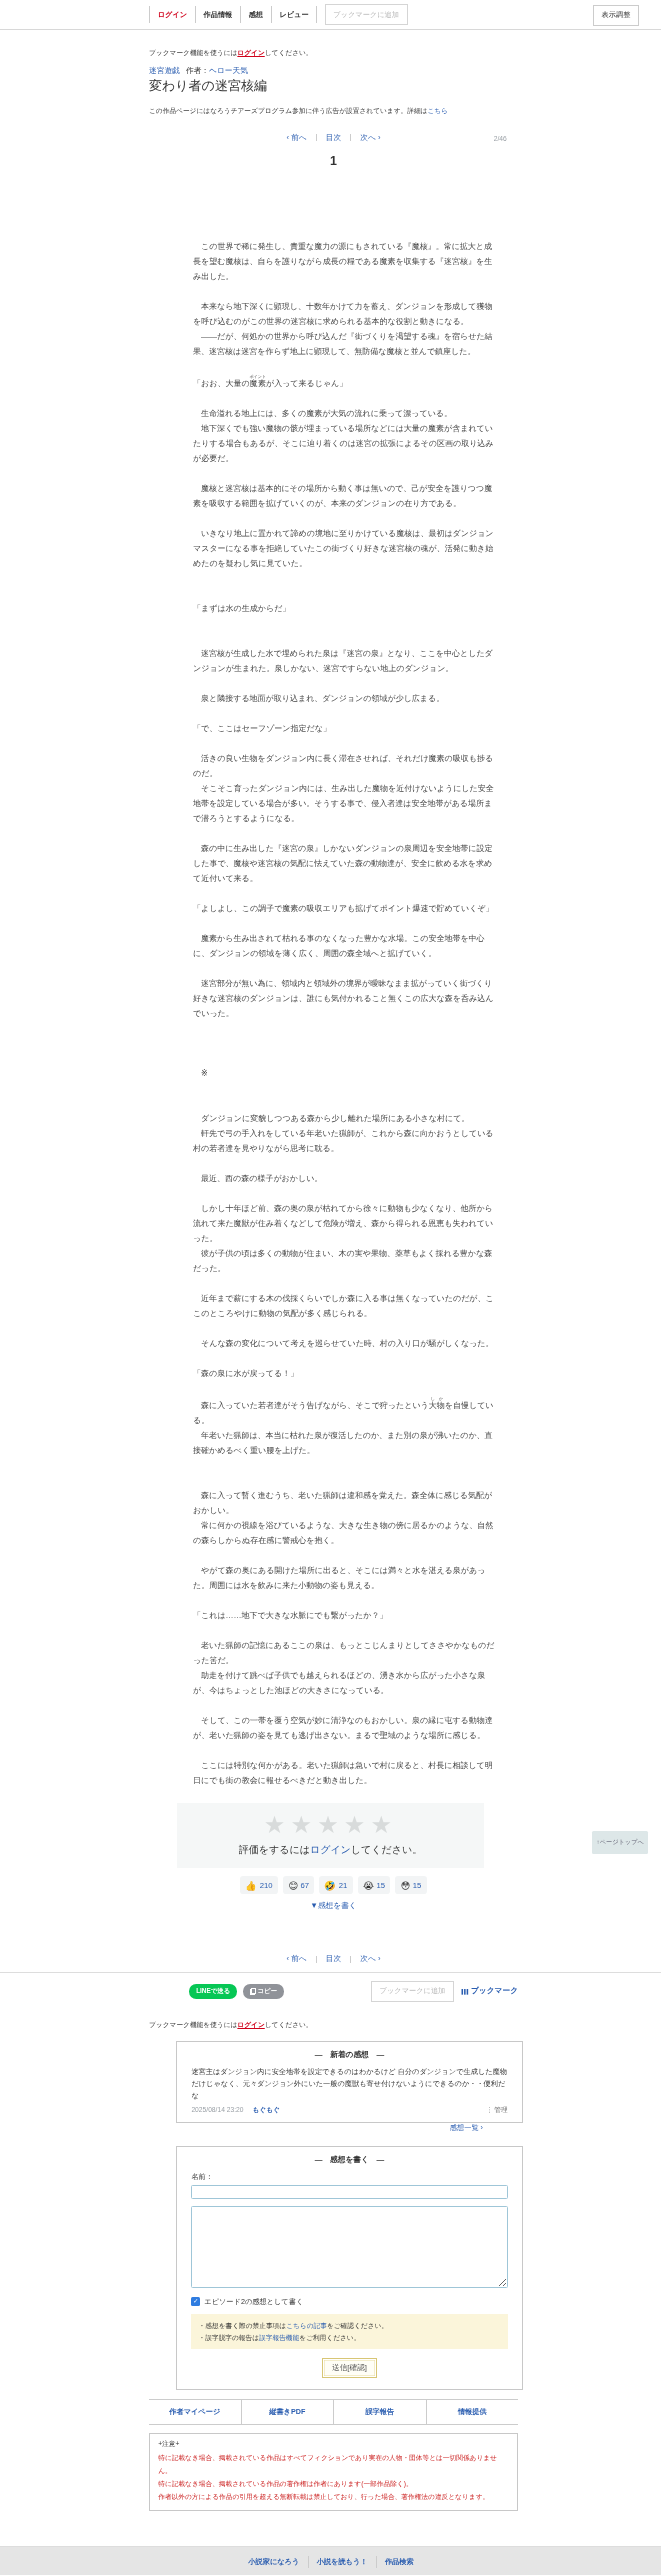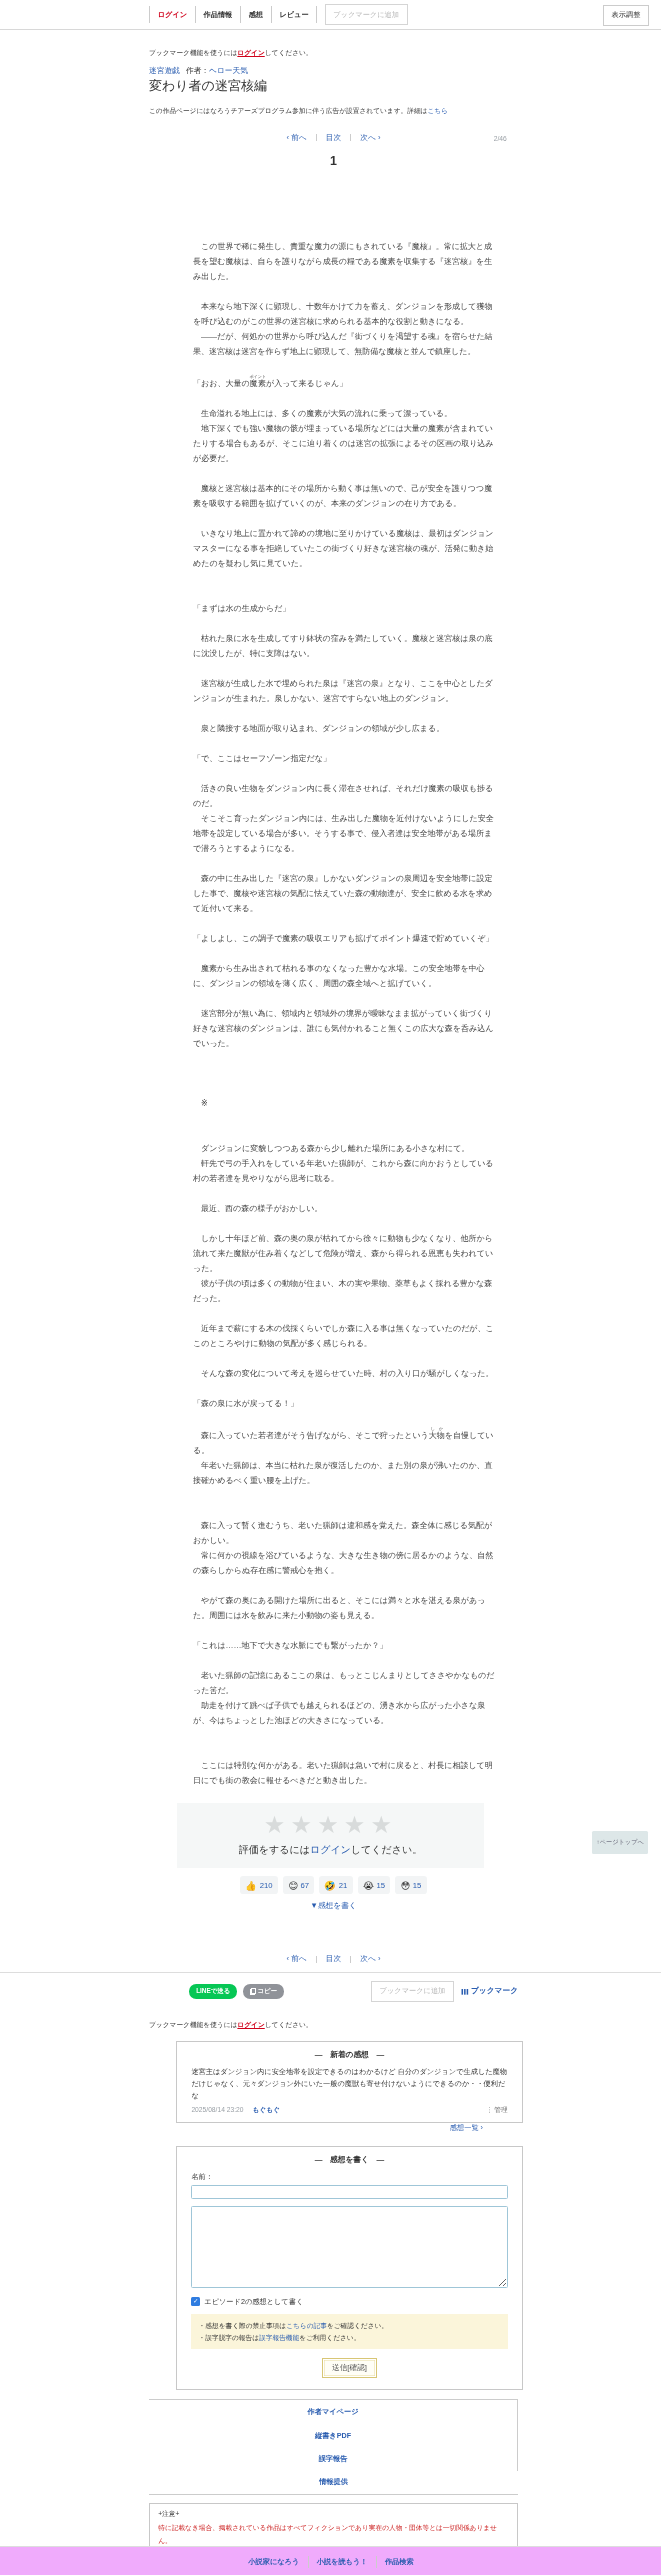"表示調整" .display-settings { right: 13px -> 23px }
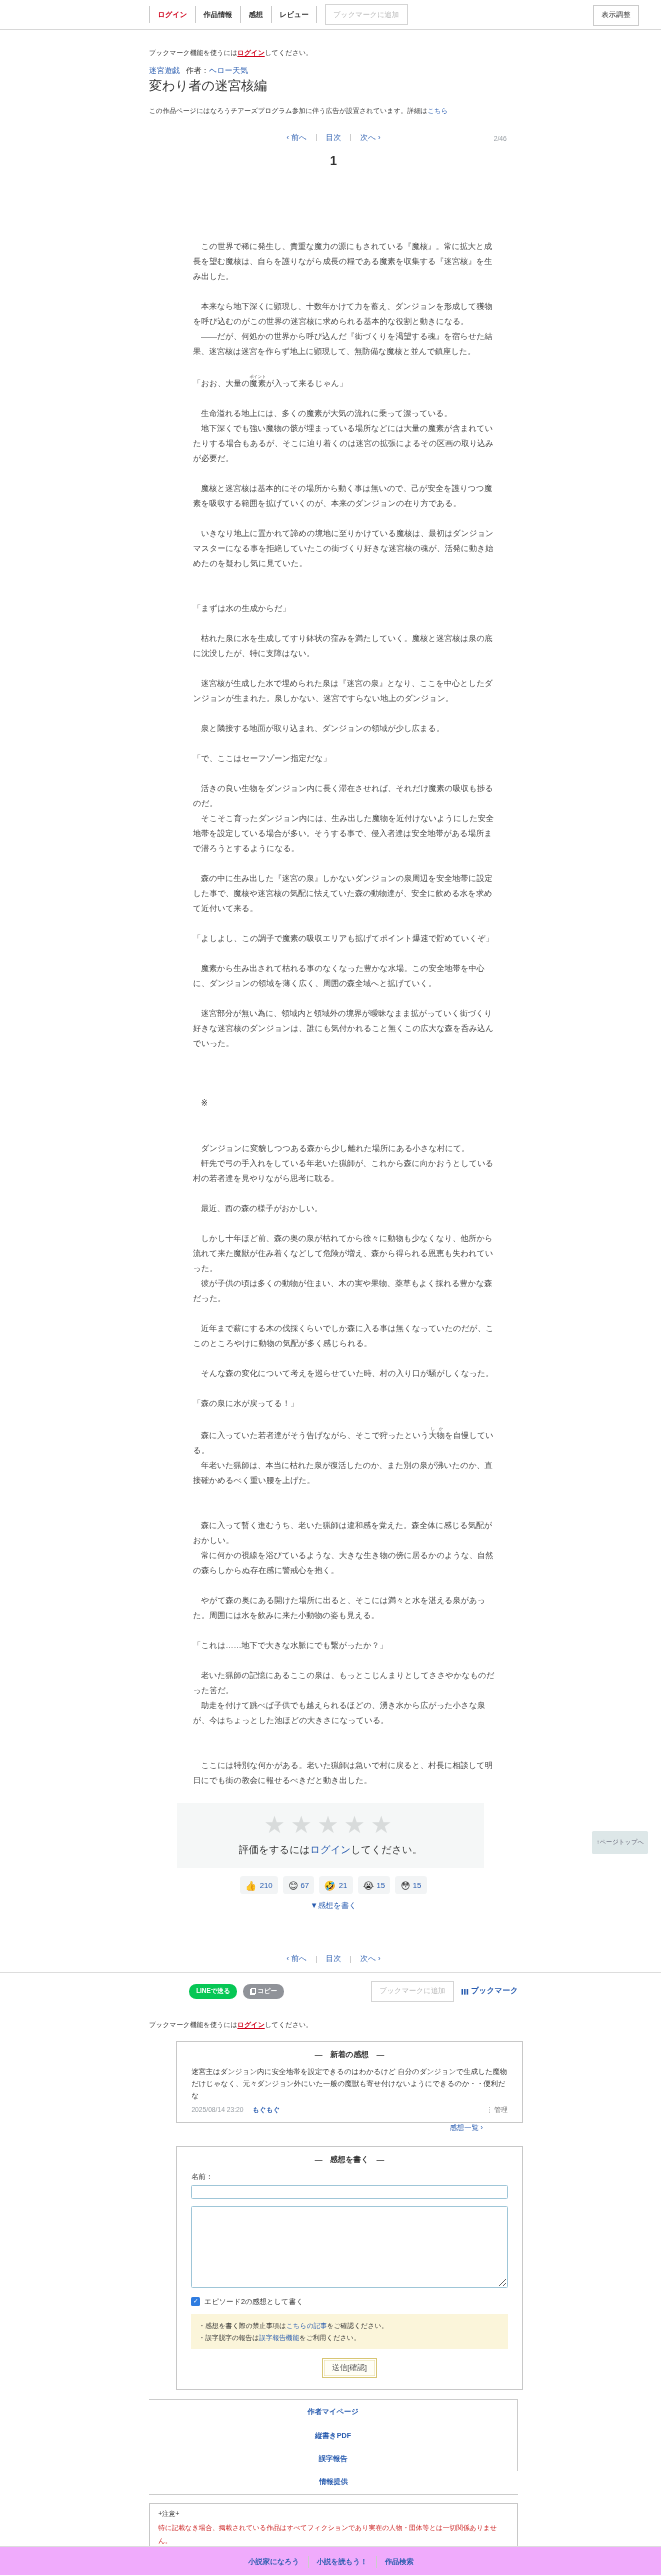"枯れた泉に水を生成してすり鉢状の窪みを満たしていく。魔核と迷宮核は泉の底に沈没し" p { html: <p> 枯れた泉に水を生成してすり鉢状の窪みを満たしていく。魔核と迷宮核は泉の底に沈没したが、特に支障はない。</p> -> none }
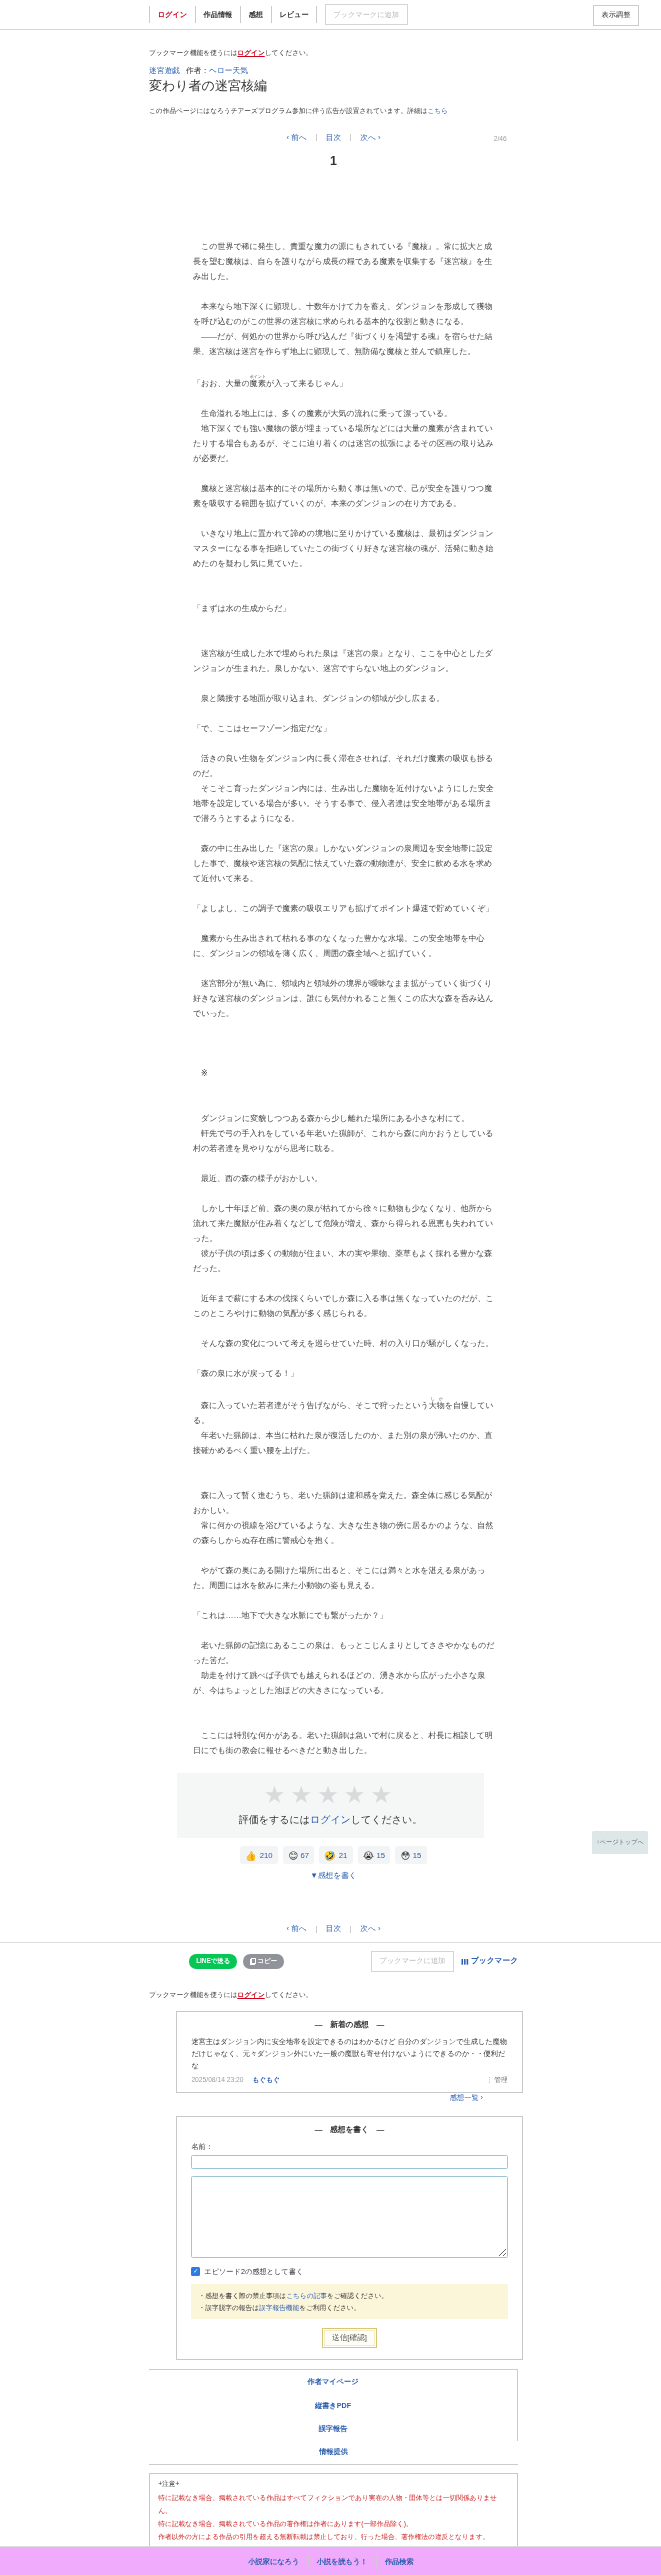"そして、この一帯を覆う空気が妙に清浄なのもおかしい。泉の縁に屯する動物達が、老い" p { html: none -> <p> そして、この一帯を覆う空気が妙に清浄なのもおかしい。泉の縁に屯する動物達が、老いた猟師の姿を見ても逃げ出さない。まるで聖域のような場所に感じる。</p> }
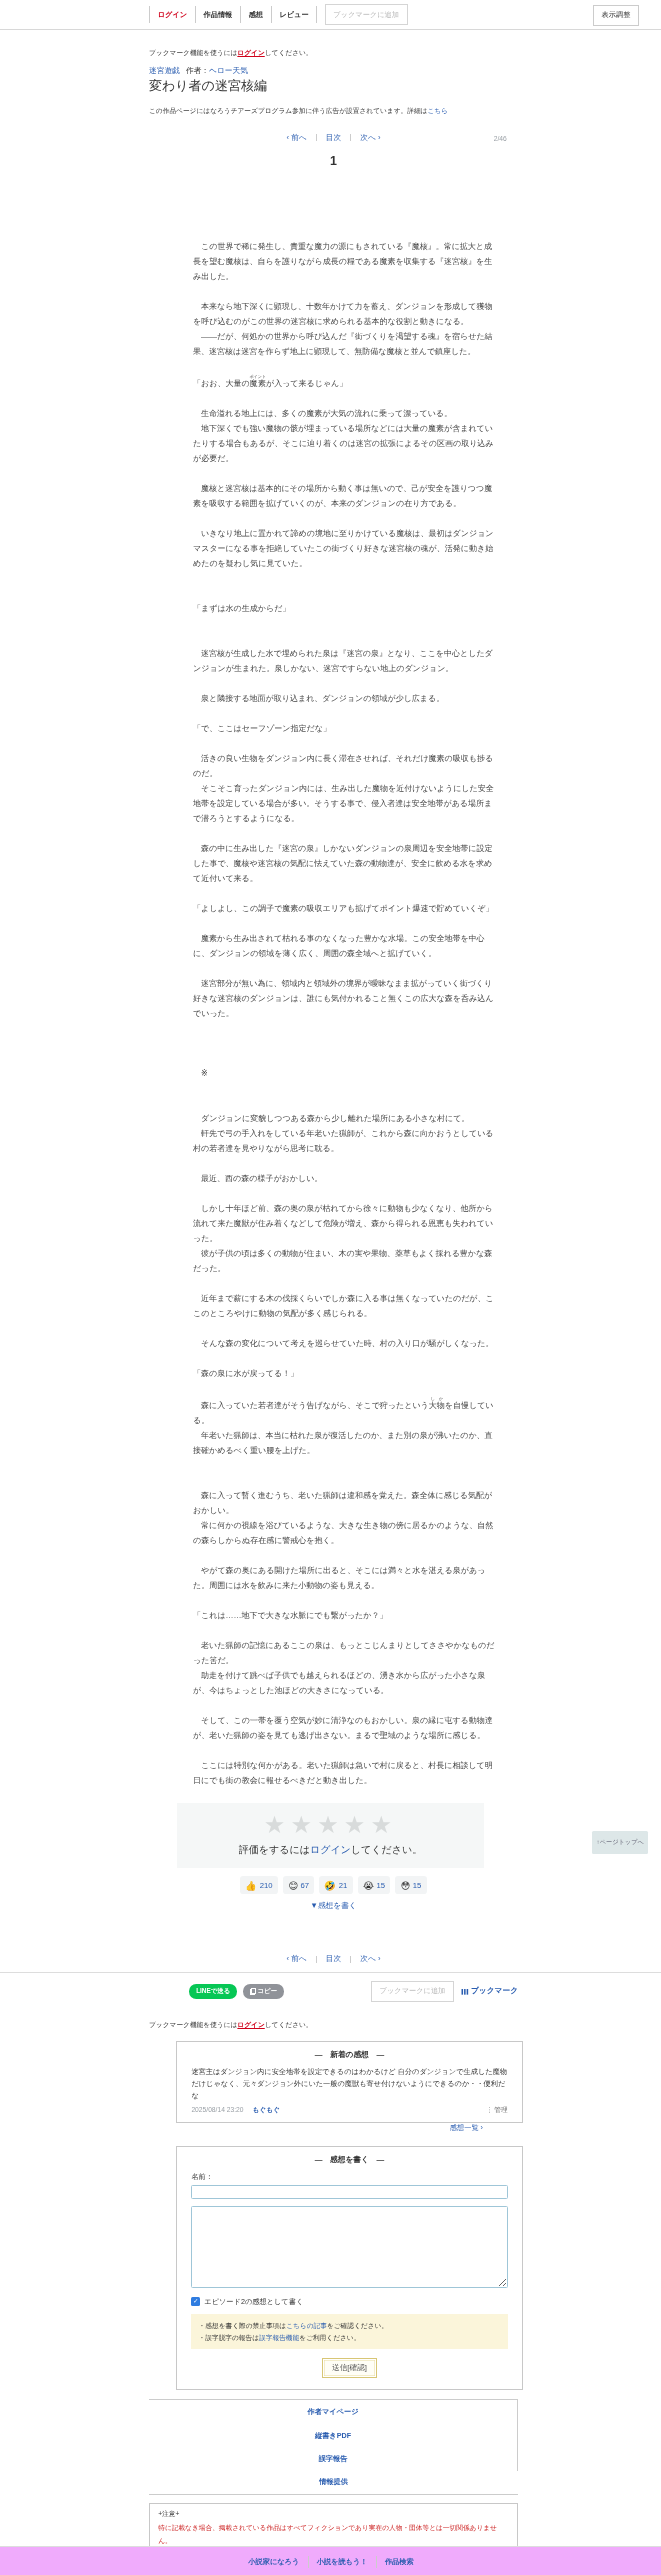"作者マイページ" .footer-bar { flex-direction: column -> none }
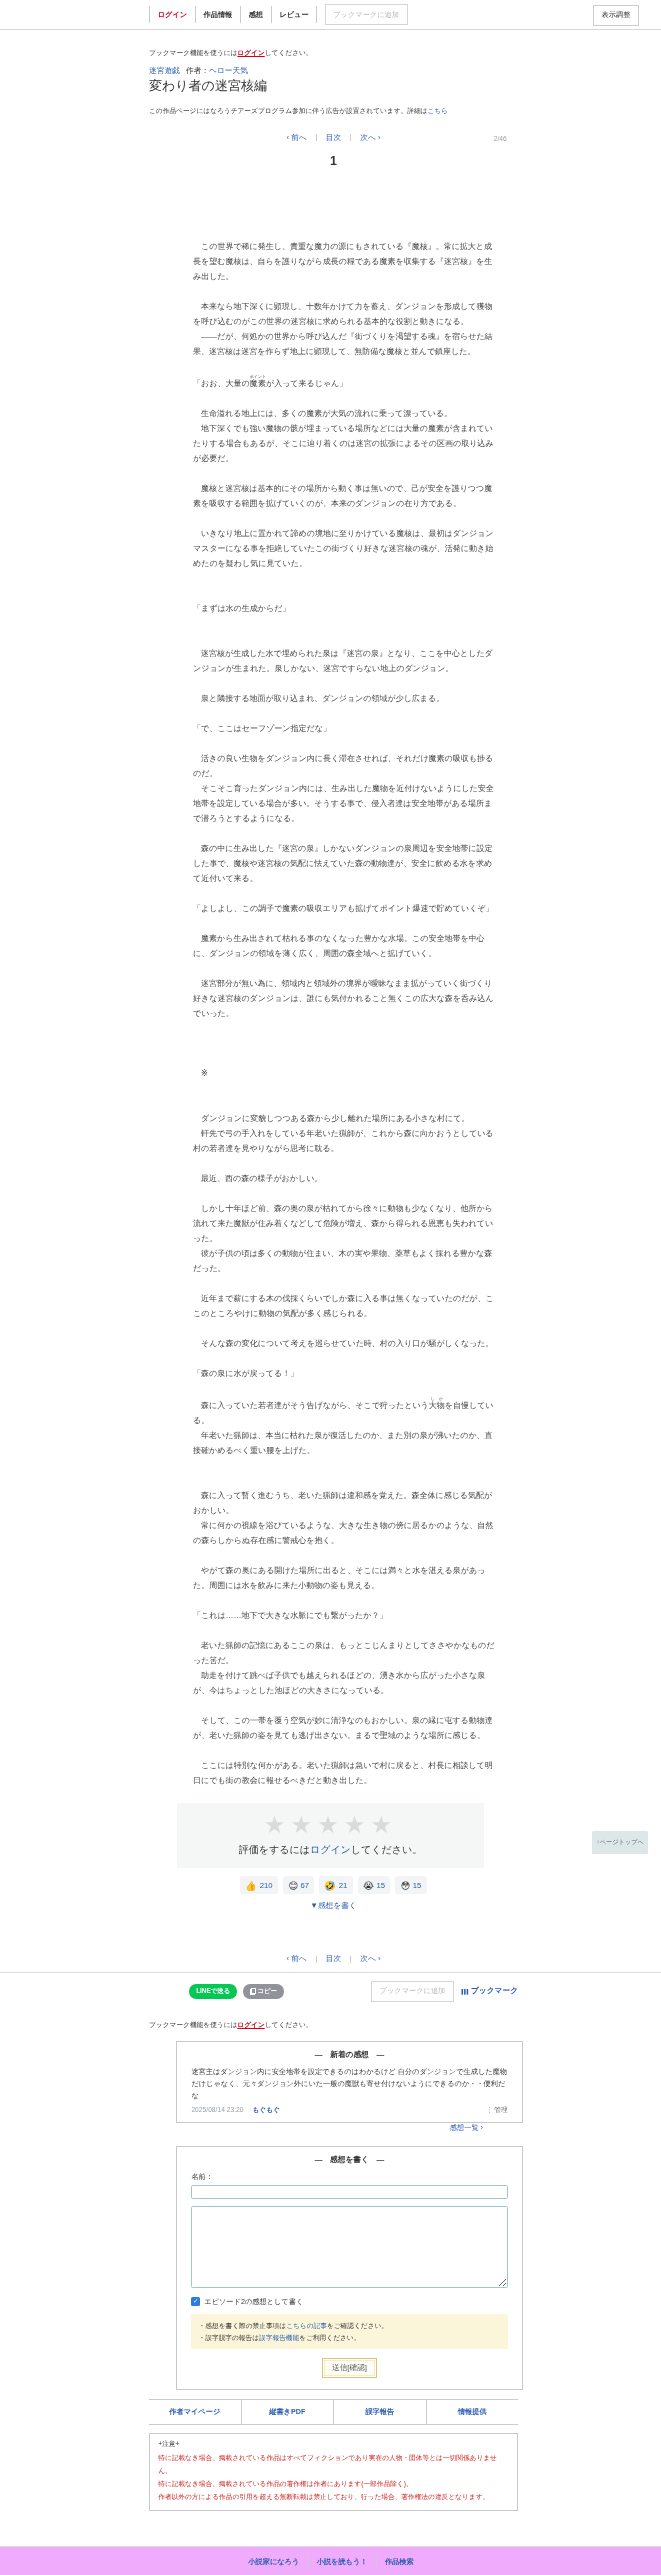"小説家になろう" .site-footer { background: #f0abfc -> #e5e5e5 }
